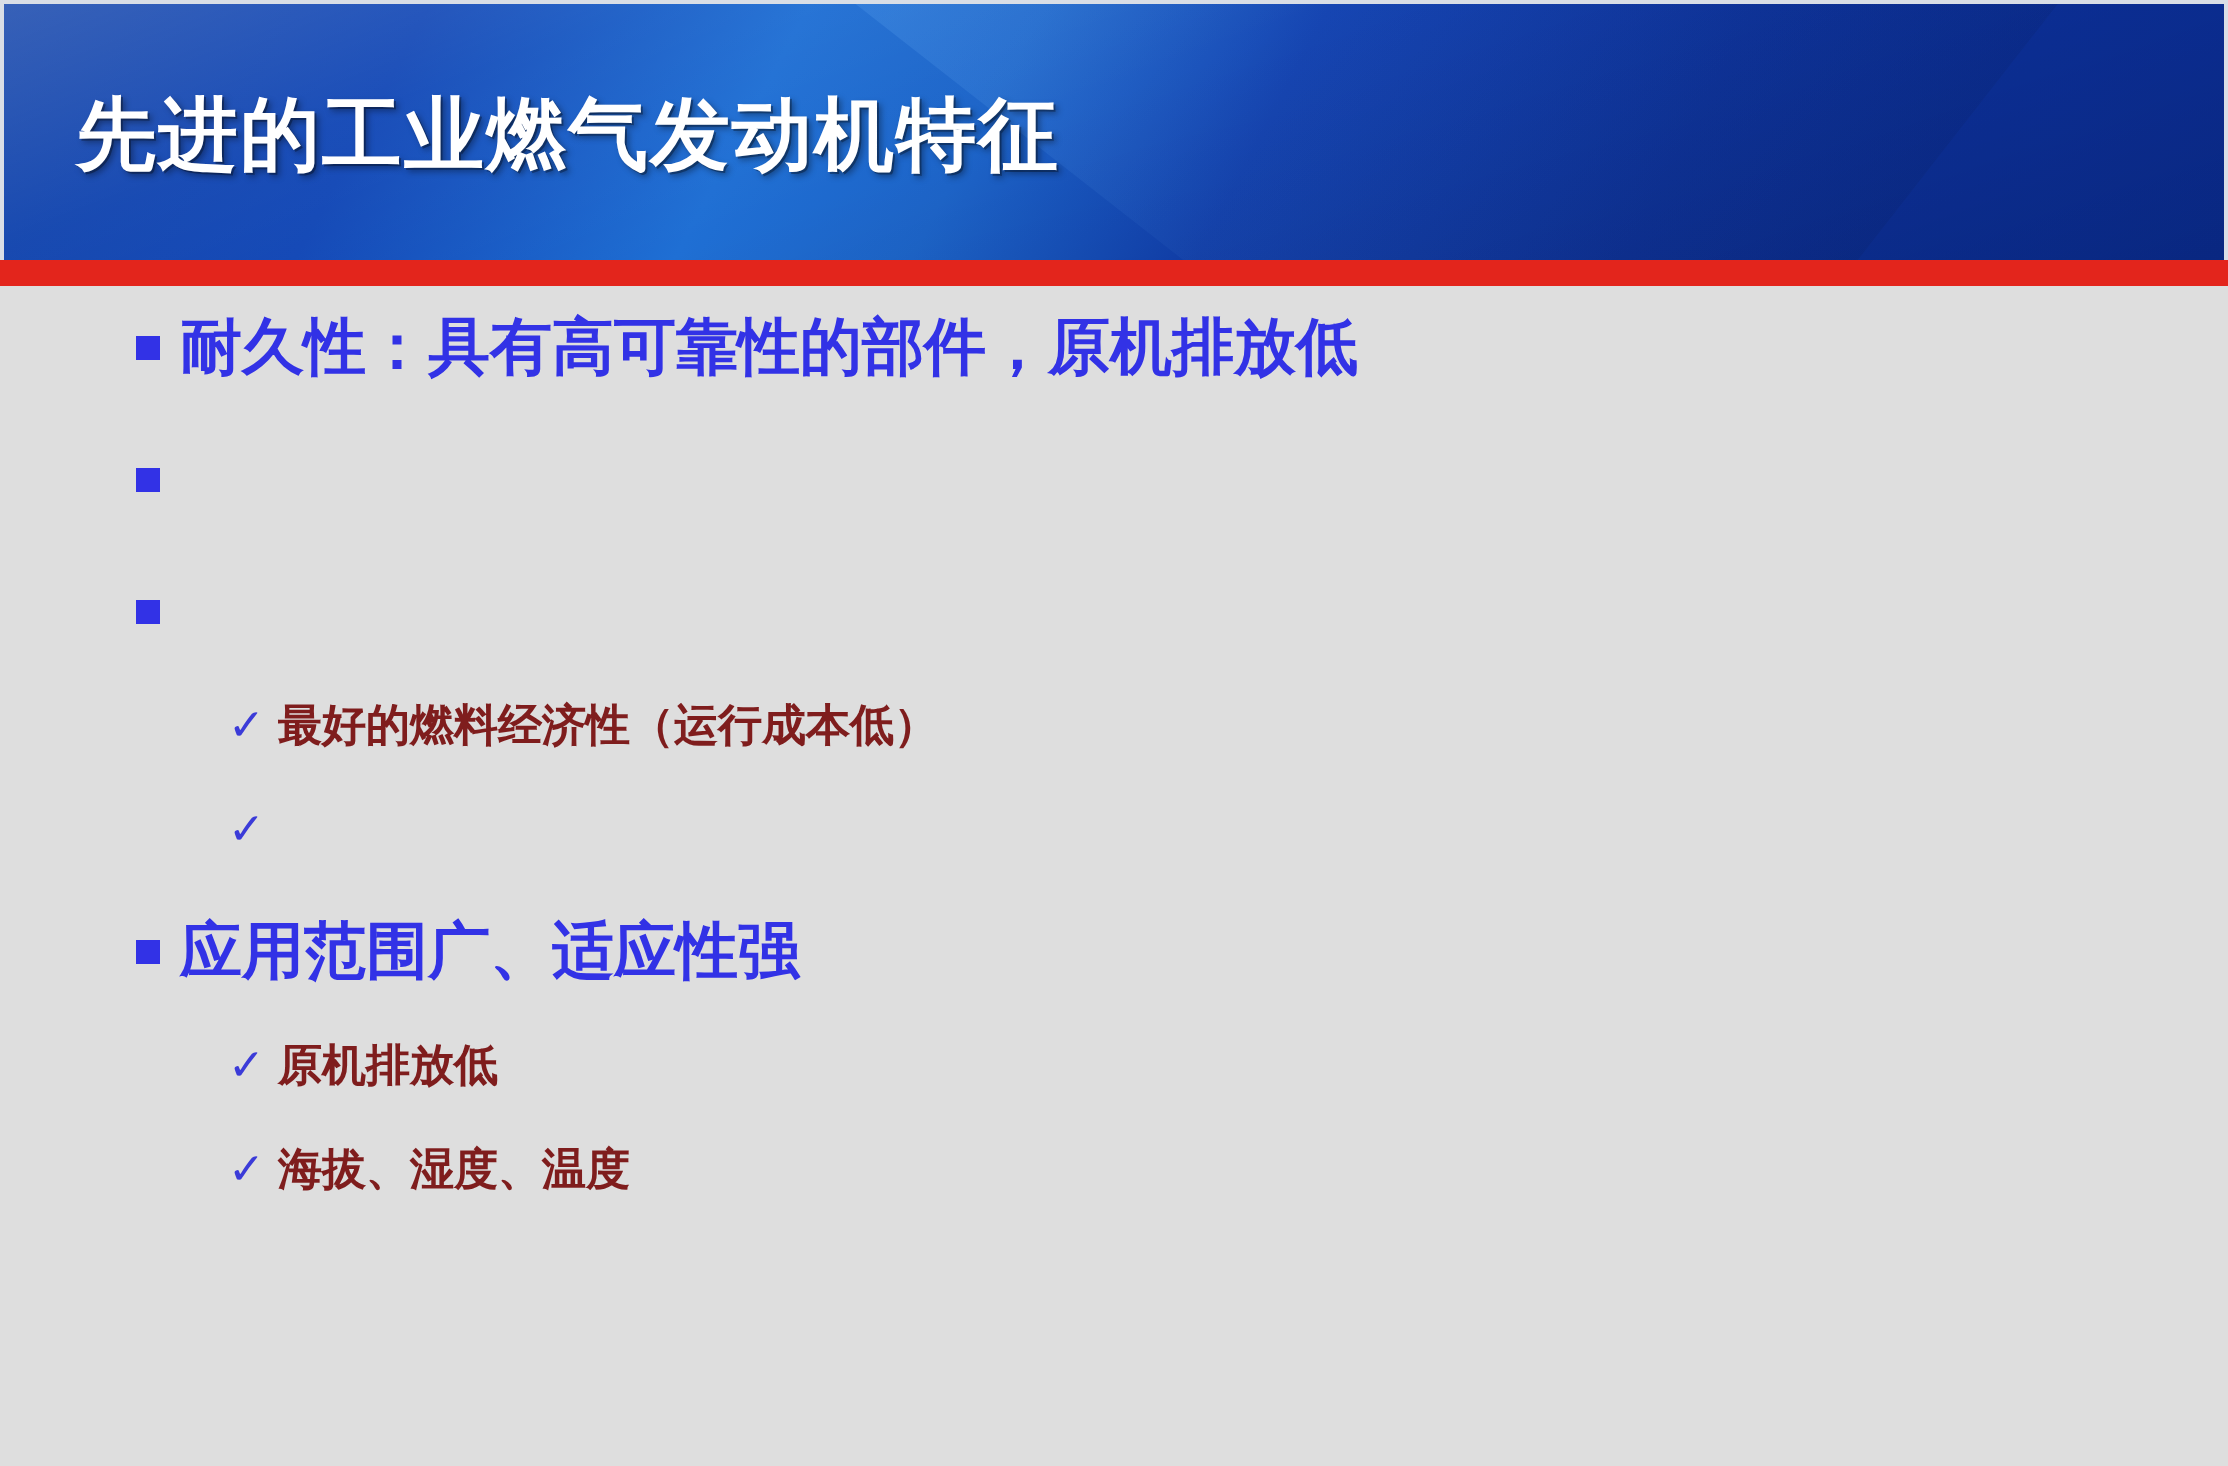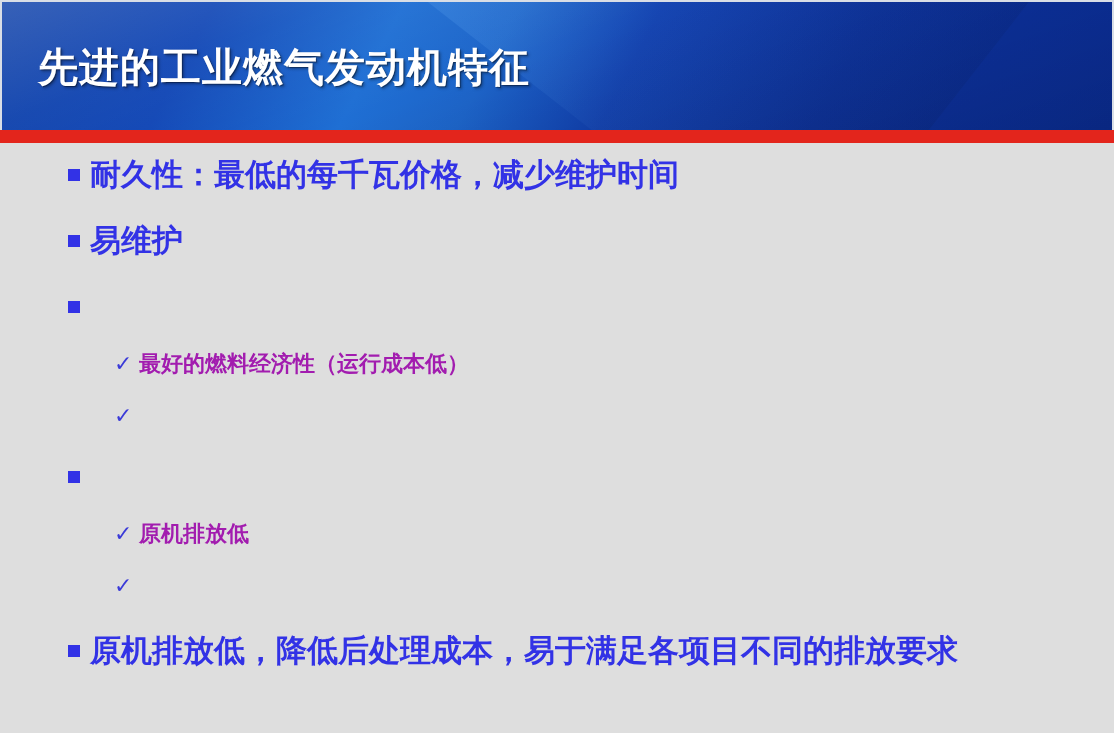"耐久性：最低的每千瓦价格，减少维护时间" span.text { text: 最低的每千瓦价格，减少维护时间 -> 具有高可靠性的部件，原机排放低 }
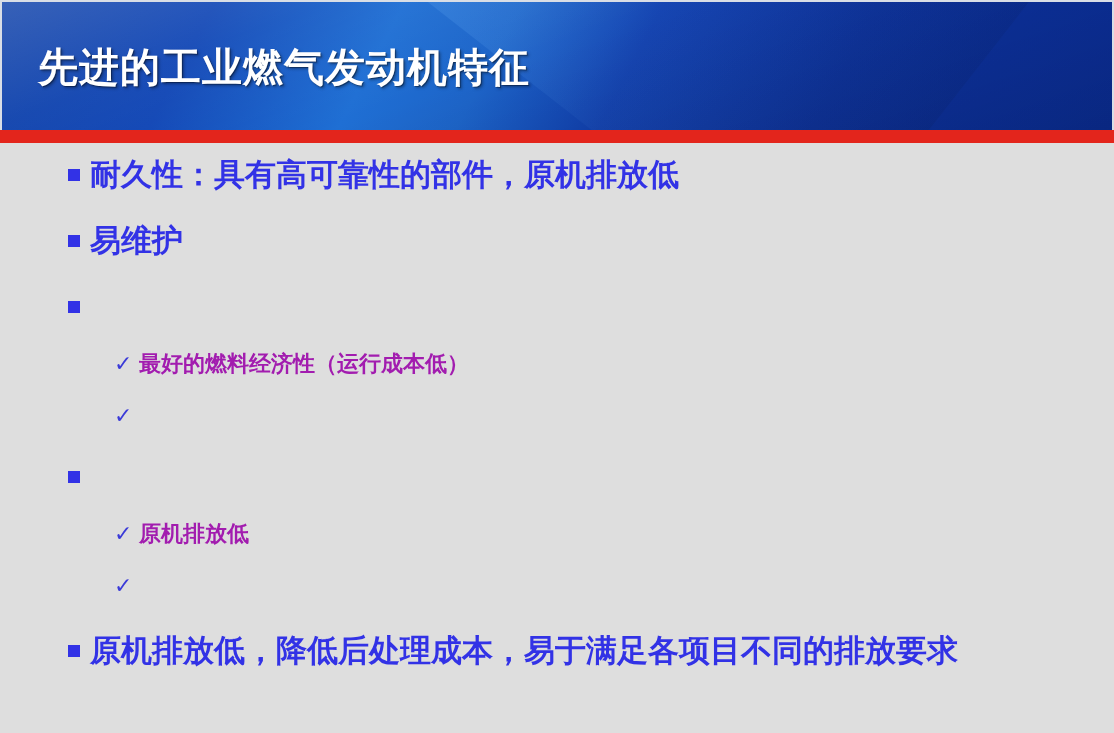"易维护" span.text { html: <span>易维护</span> -> none }
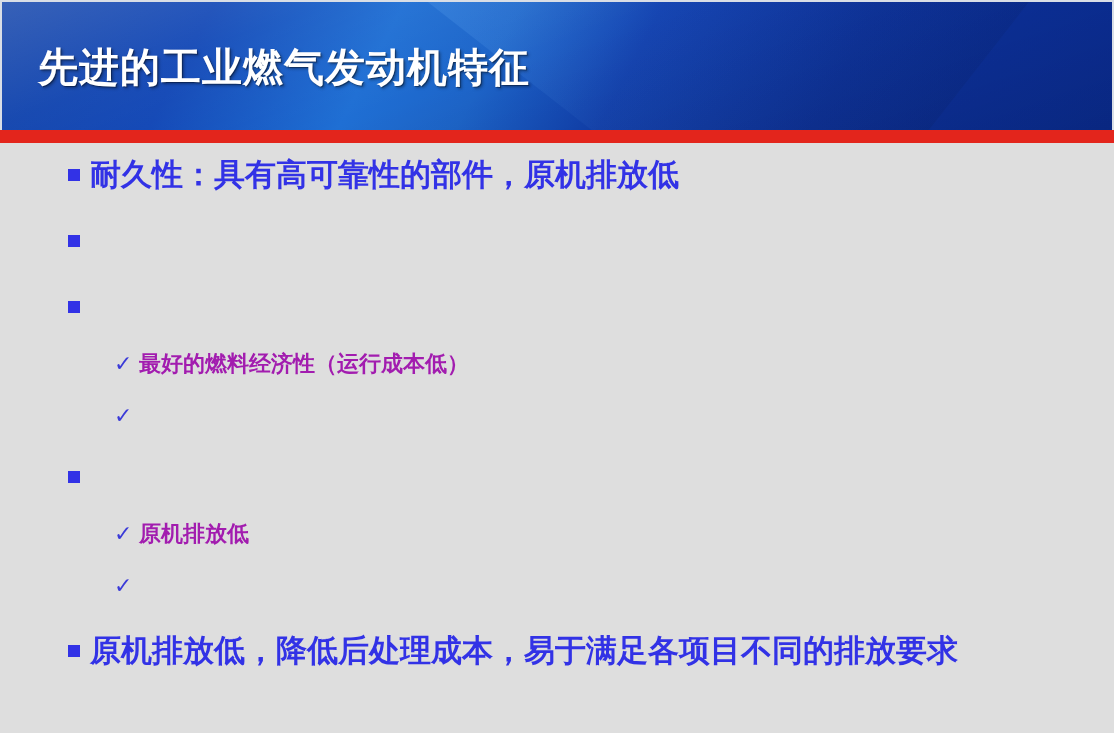"最好的燃料经济性（运行成本低）" .bullet-l2 .text { color: #a21caf -> #7f1d1d }
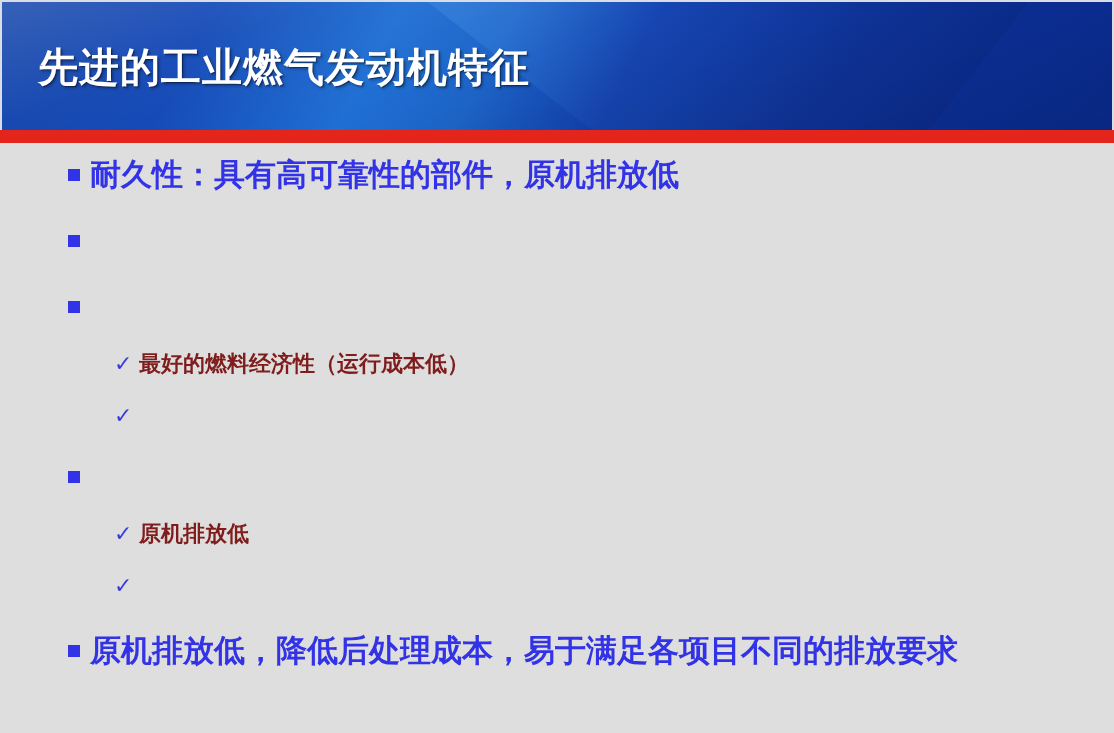"应用范围广、适应性强" span.text { html: none -> <span>应用范围广、适应性强</span> }
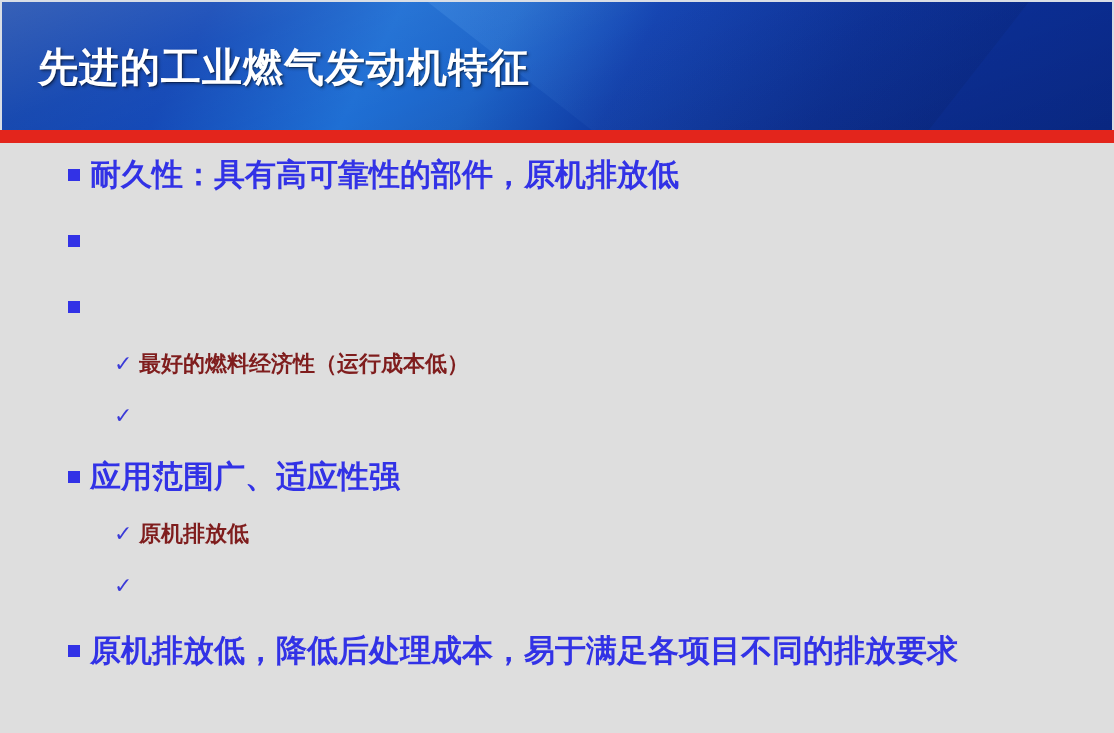"海拔、湿度、温度" span.text { html: none -> <span>海拔、湿度、温度</span> }
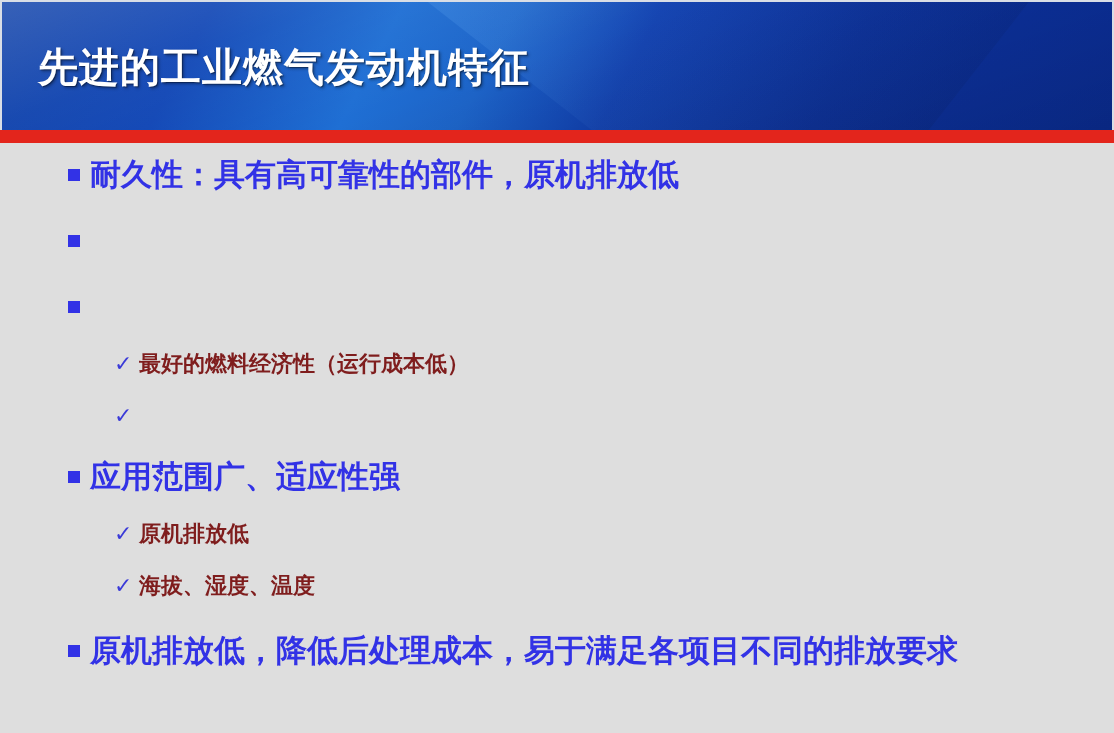"原机排放低，降低后处理成本，易于满足各项目不同的排放要求" div.bullet-l1 { html: <div> <span><span></span></span> <span>原机排放低，降低后处理成本，易于满足各项目不同的排放要求</span> </div> -> none }
